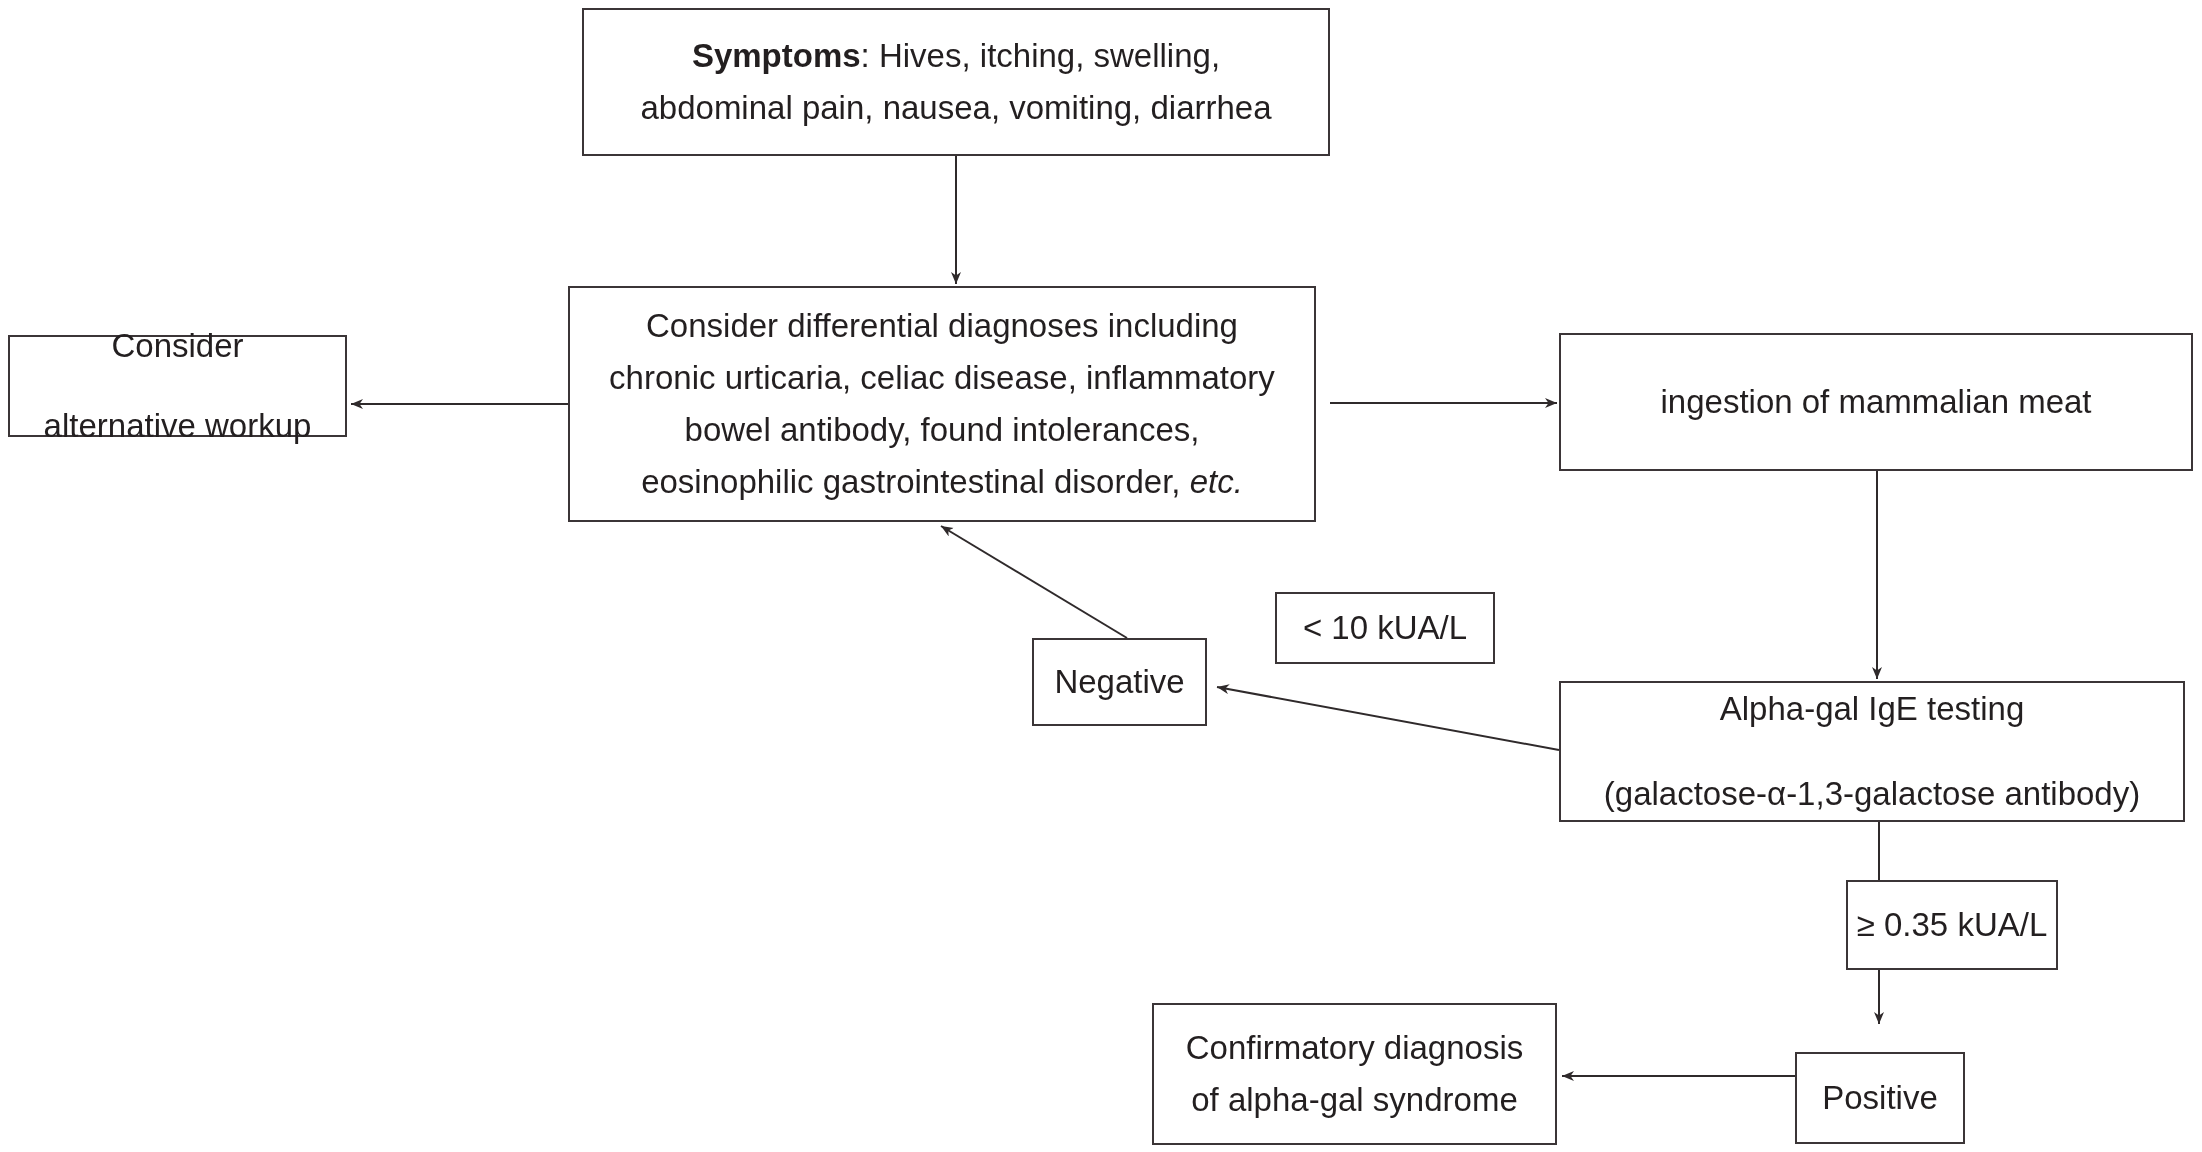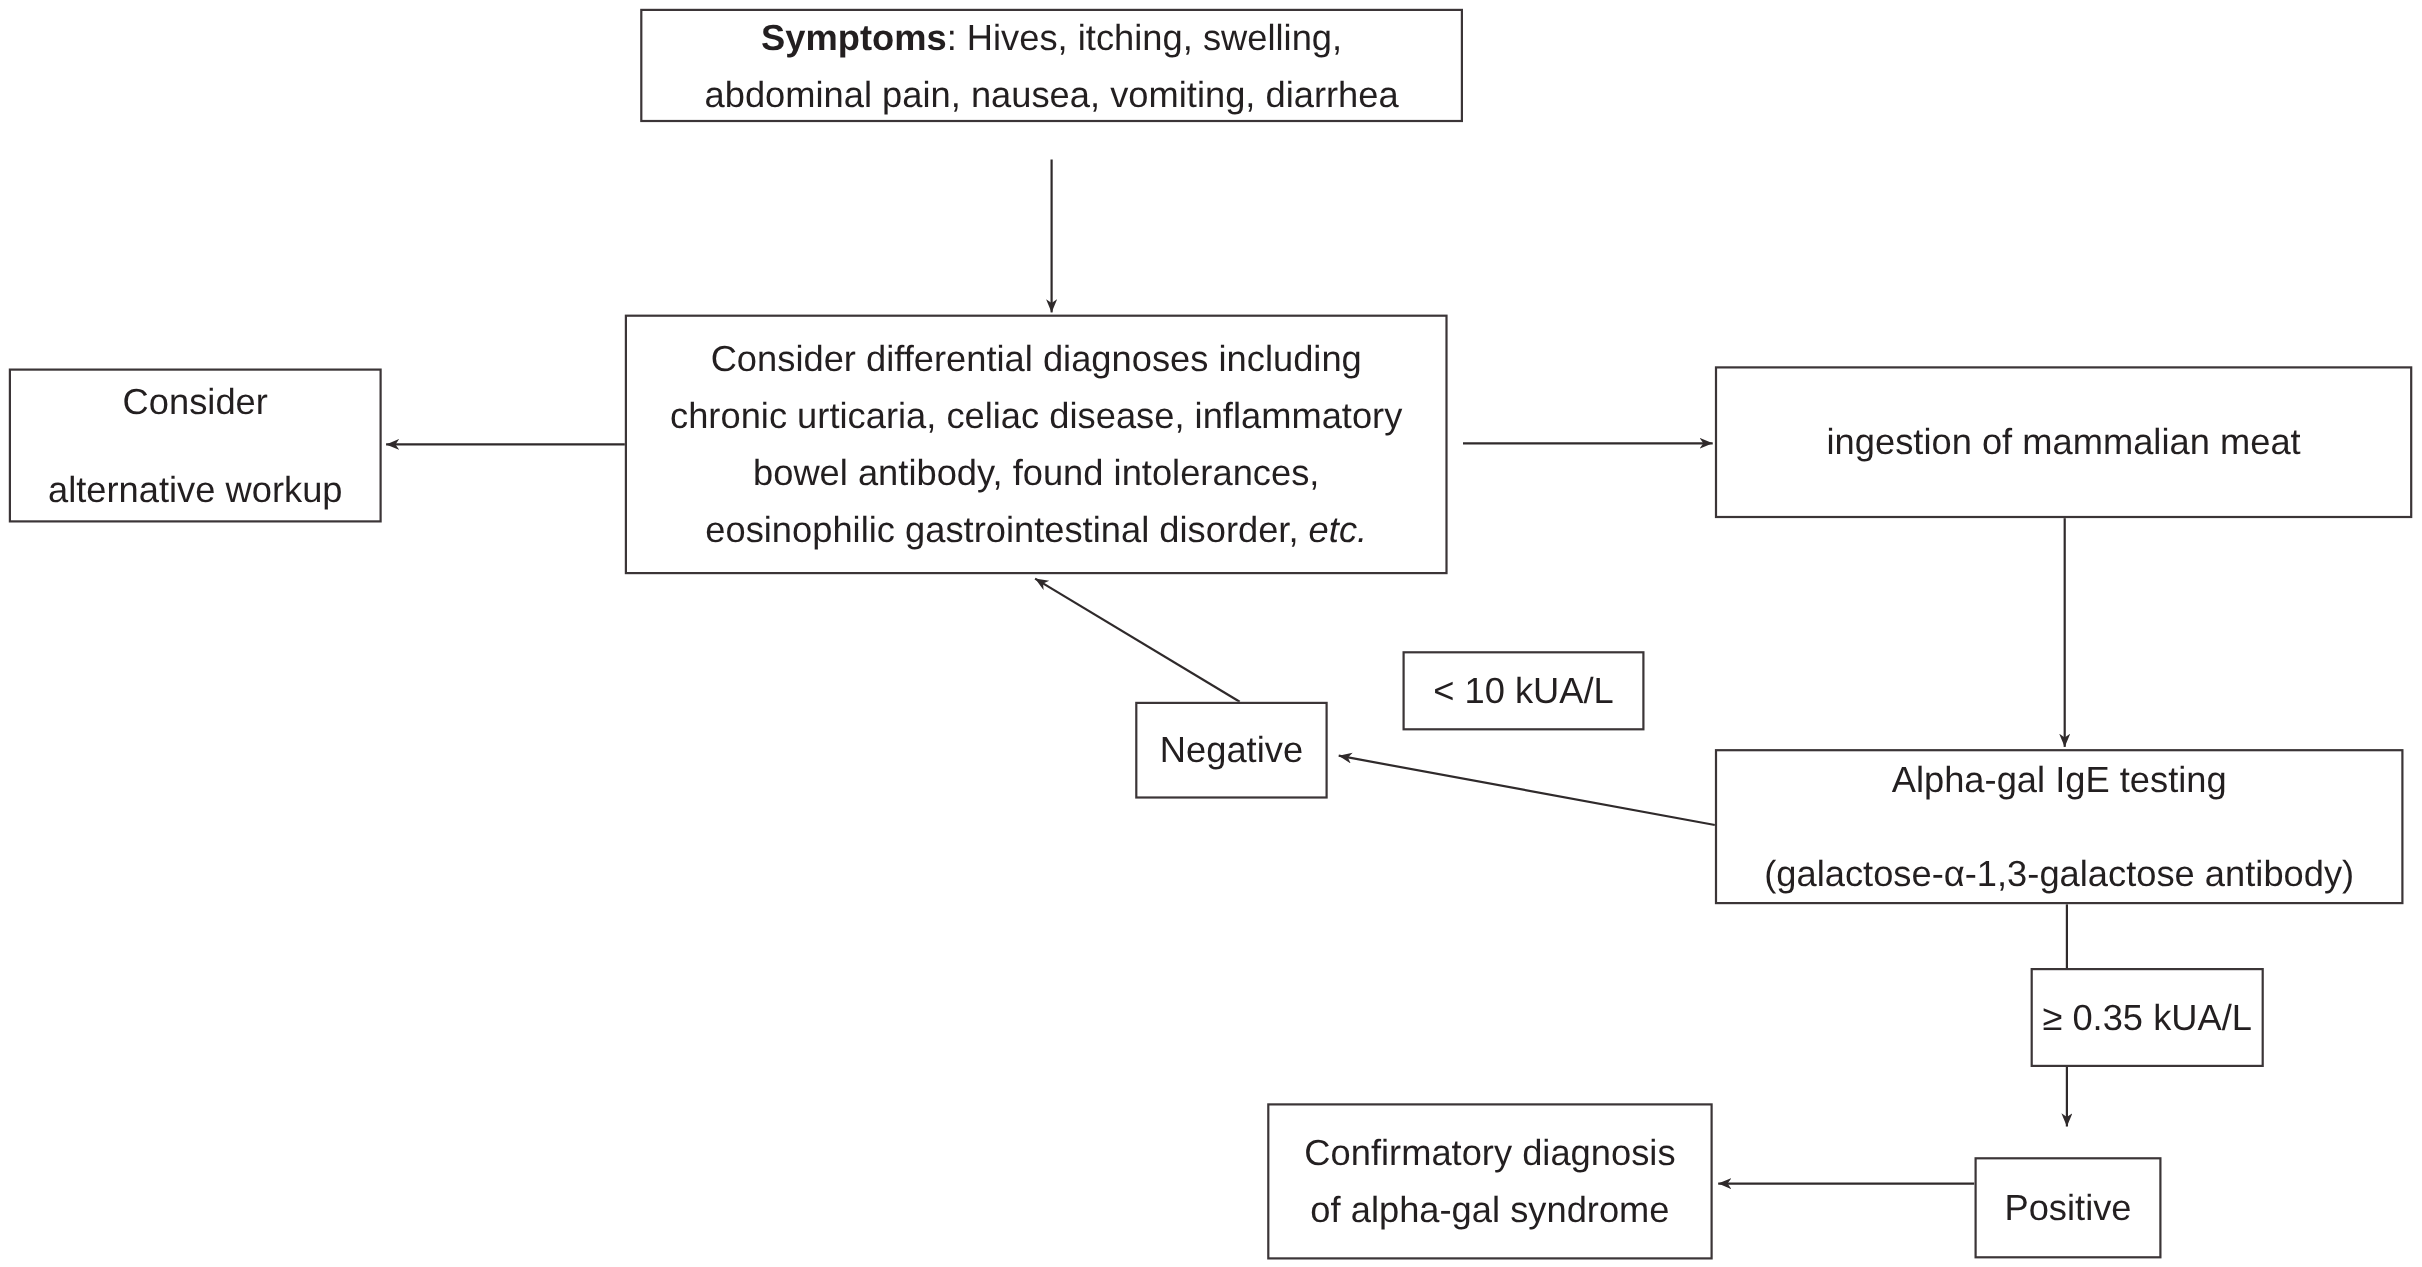"Symptoms: Hives, itching, swelling," #n-symptoms { height: 103px -> 148px }
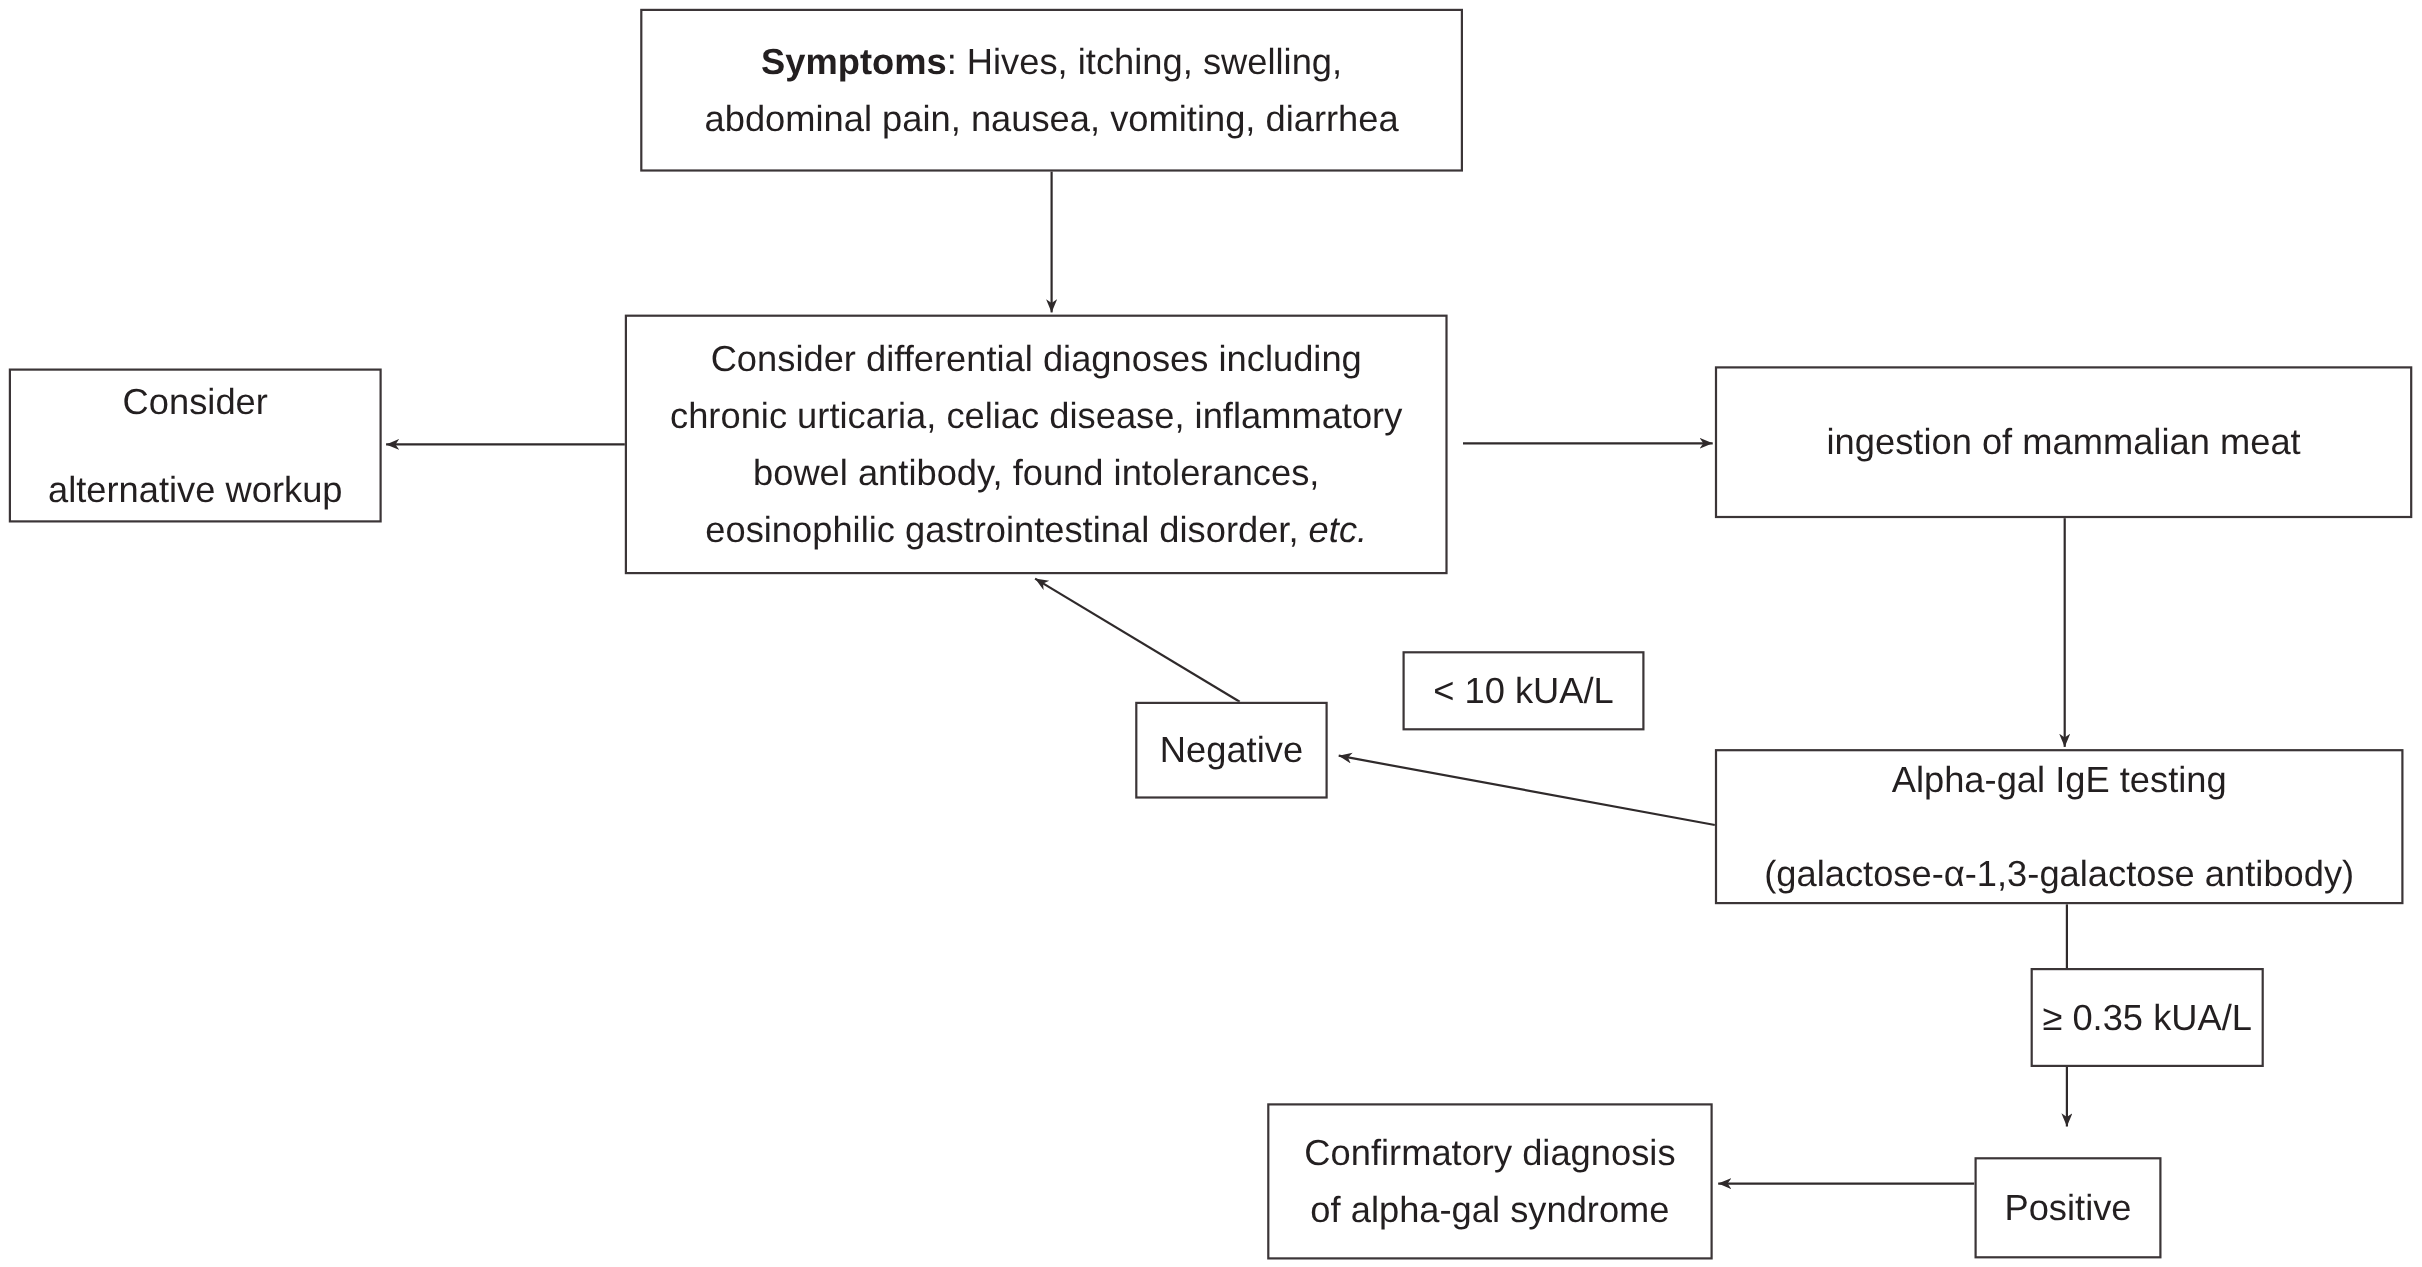"Consider" #n-alternative { height: 140px -> 102px }
